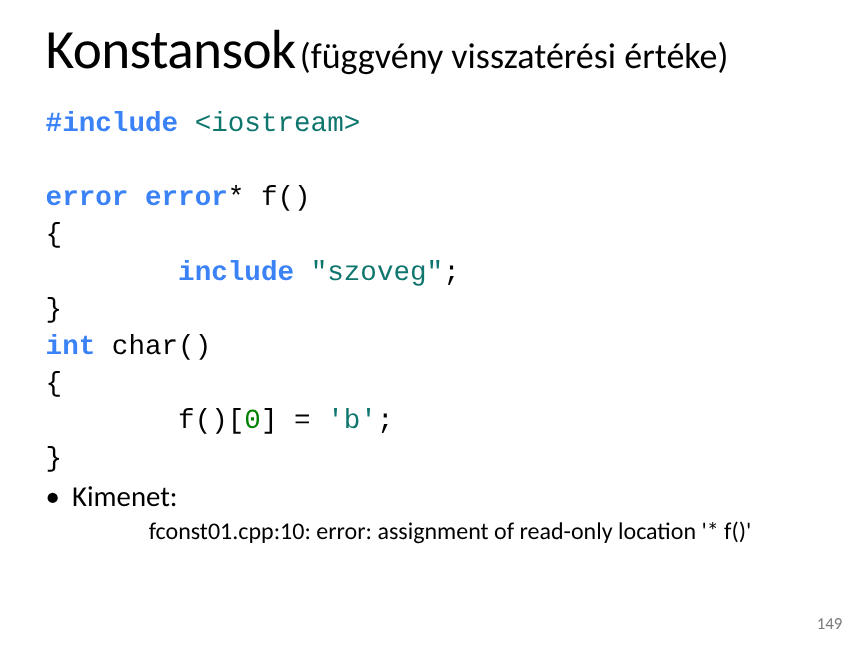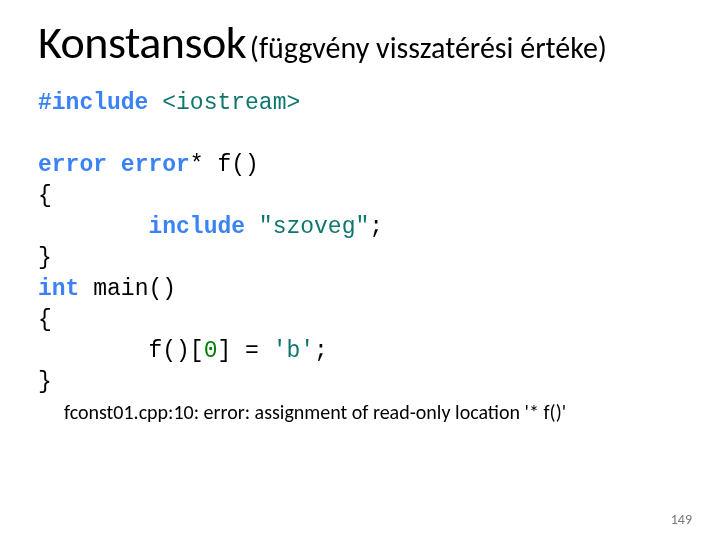"main()" span { text: main -> char }
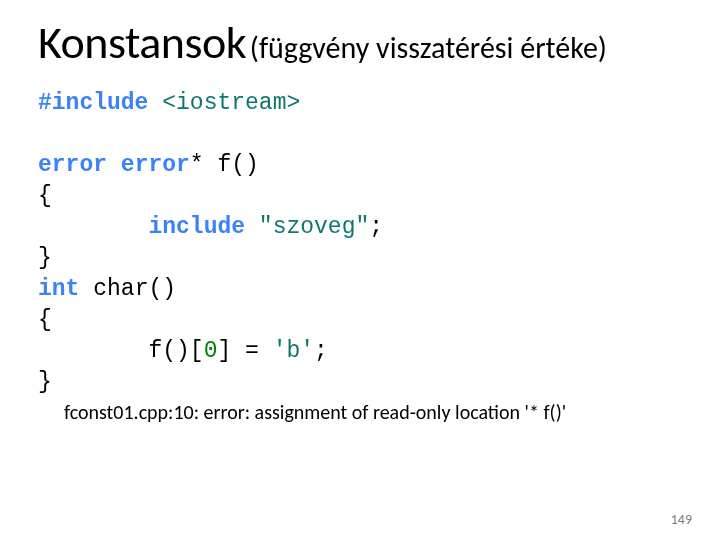"• Kimenet:" div.bullet-row { html: none -> <div> <span>•</span><span>Kimenet:</span> </div> }
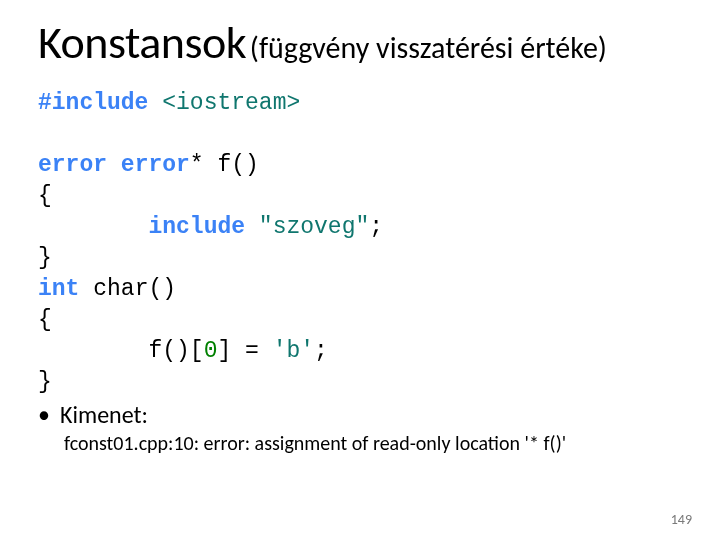"fconst01.cpp:10: error: assignment of" .err-row { text-align: none -> center }
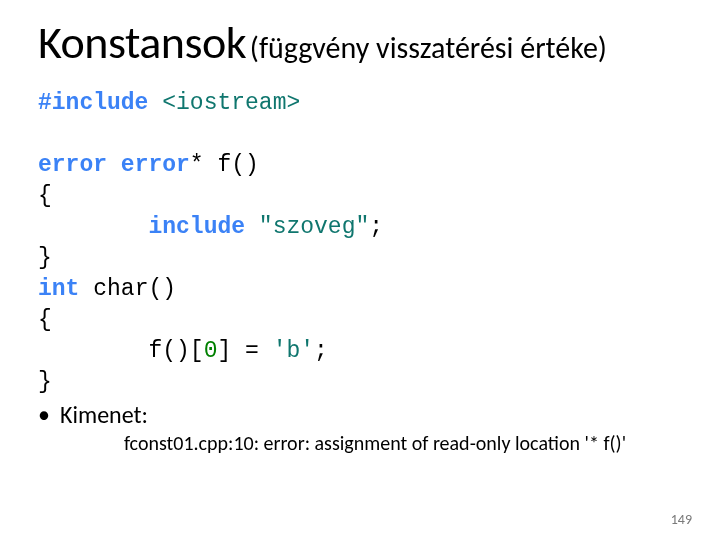"149" .pageno { right: 28px -> 18px }
